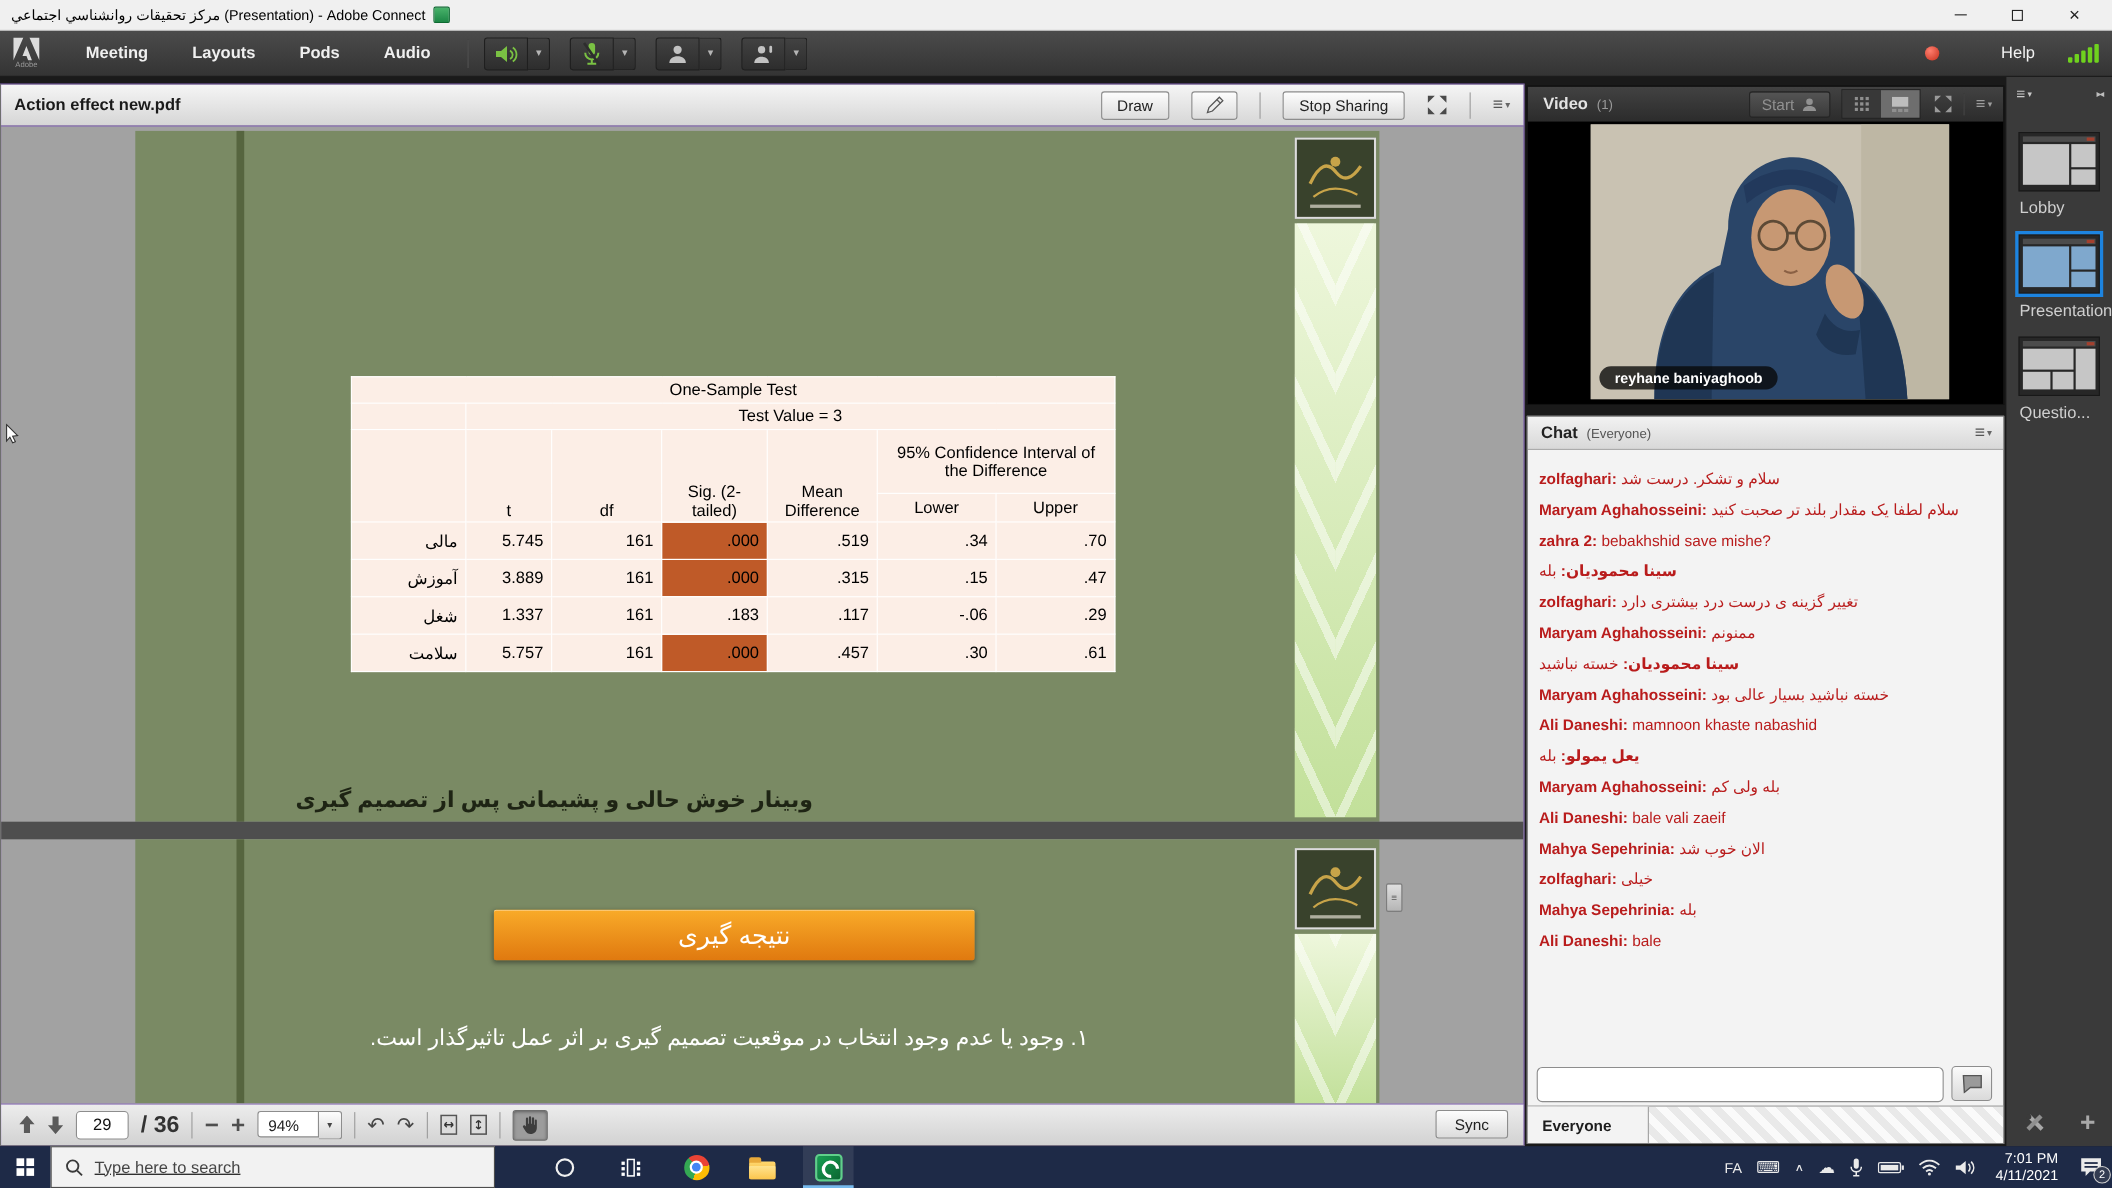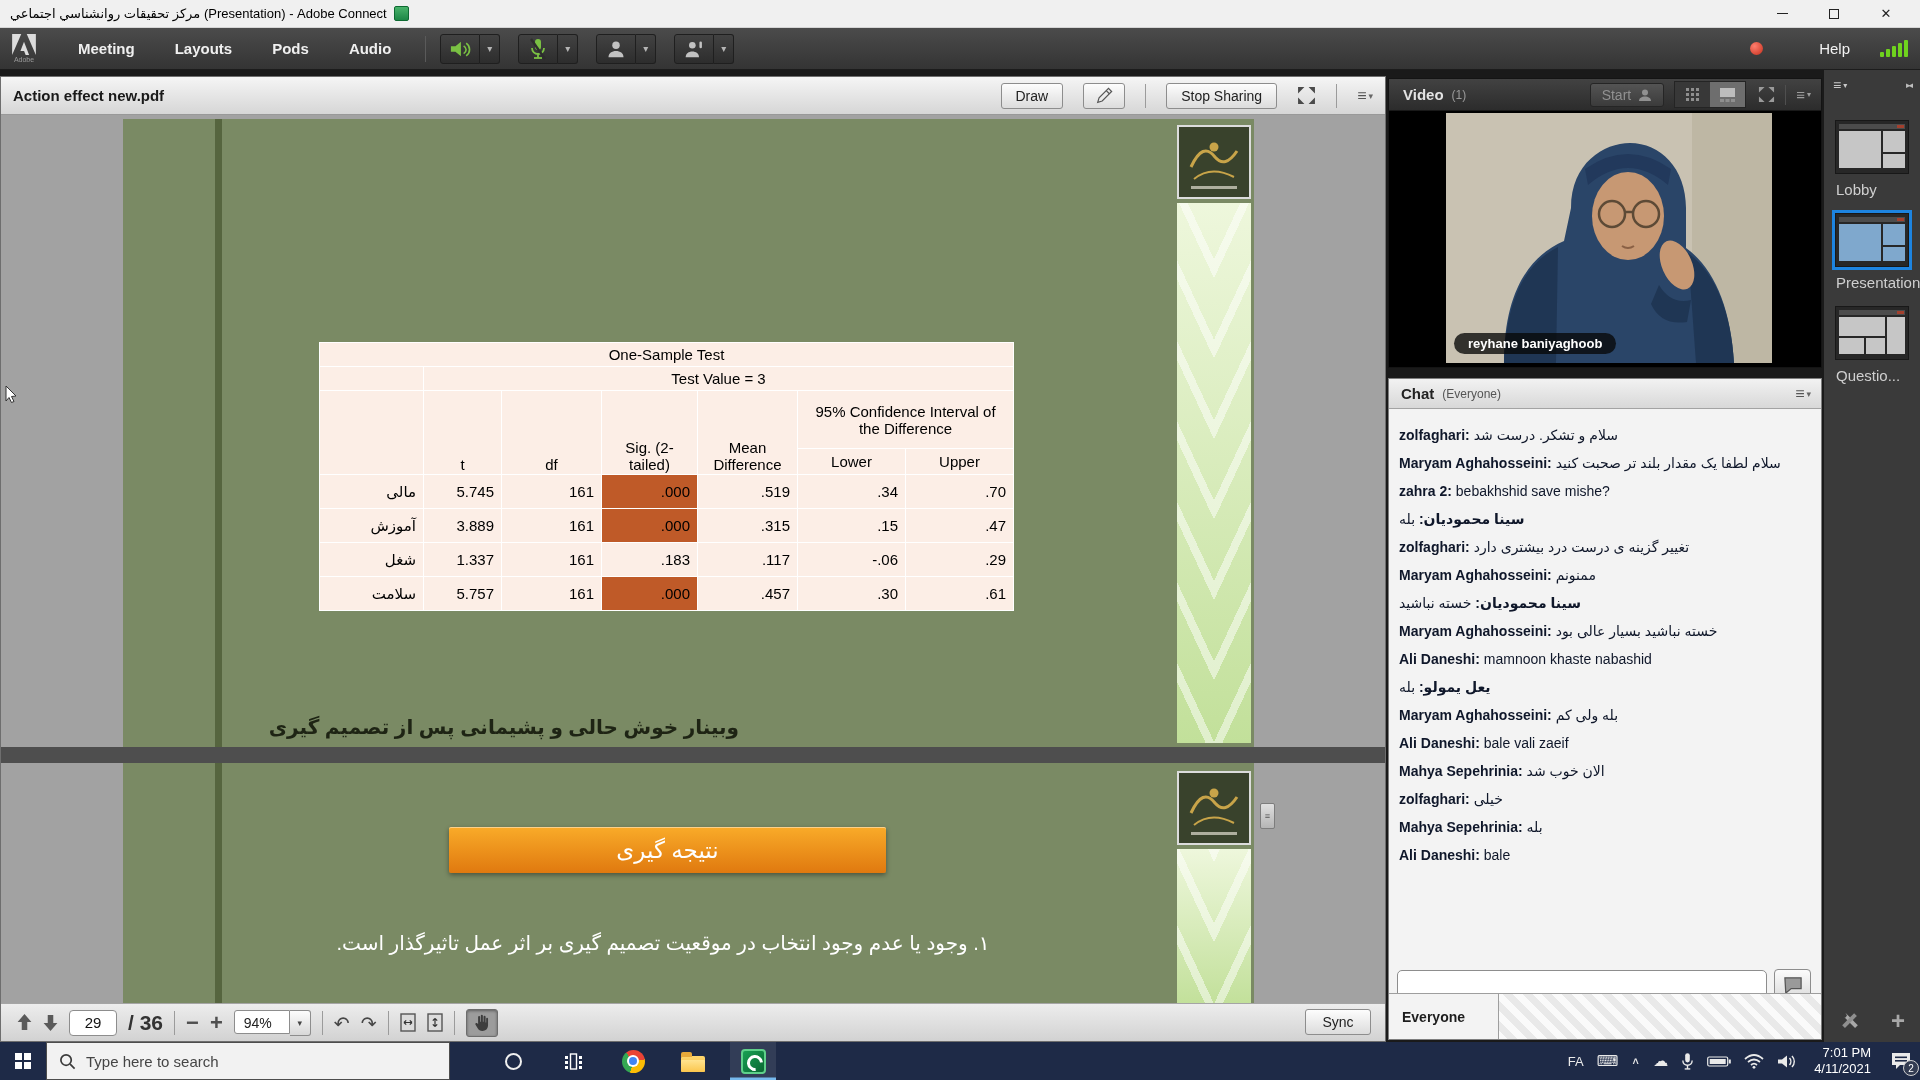"zolfaghari: سلام و تشکر. درست" .chat-messages { color: #0f172a -> #b91c1c }
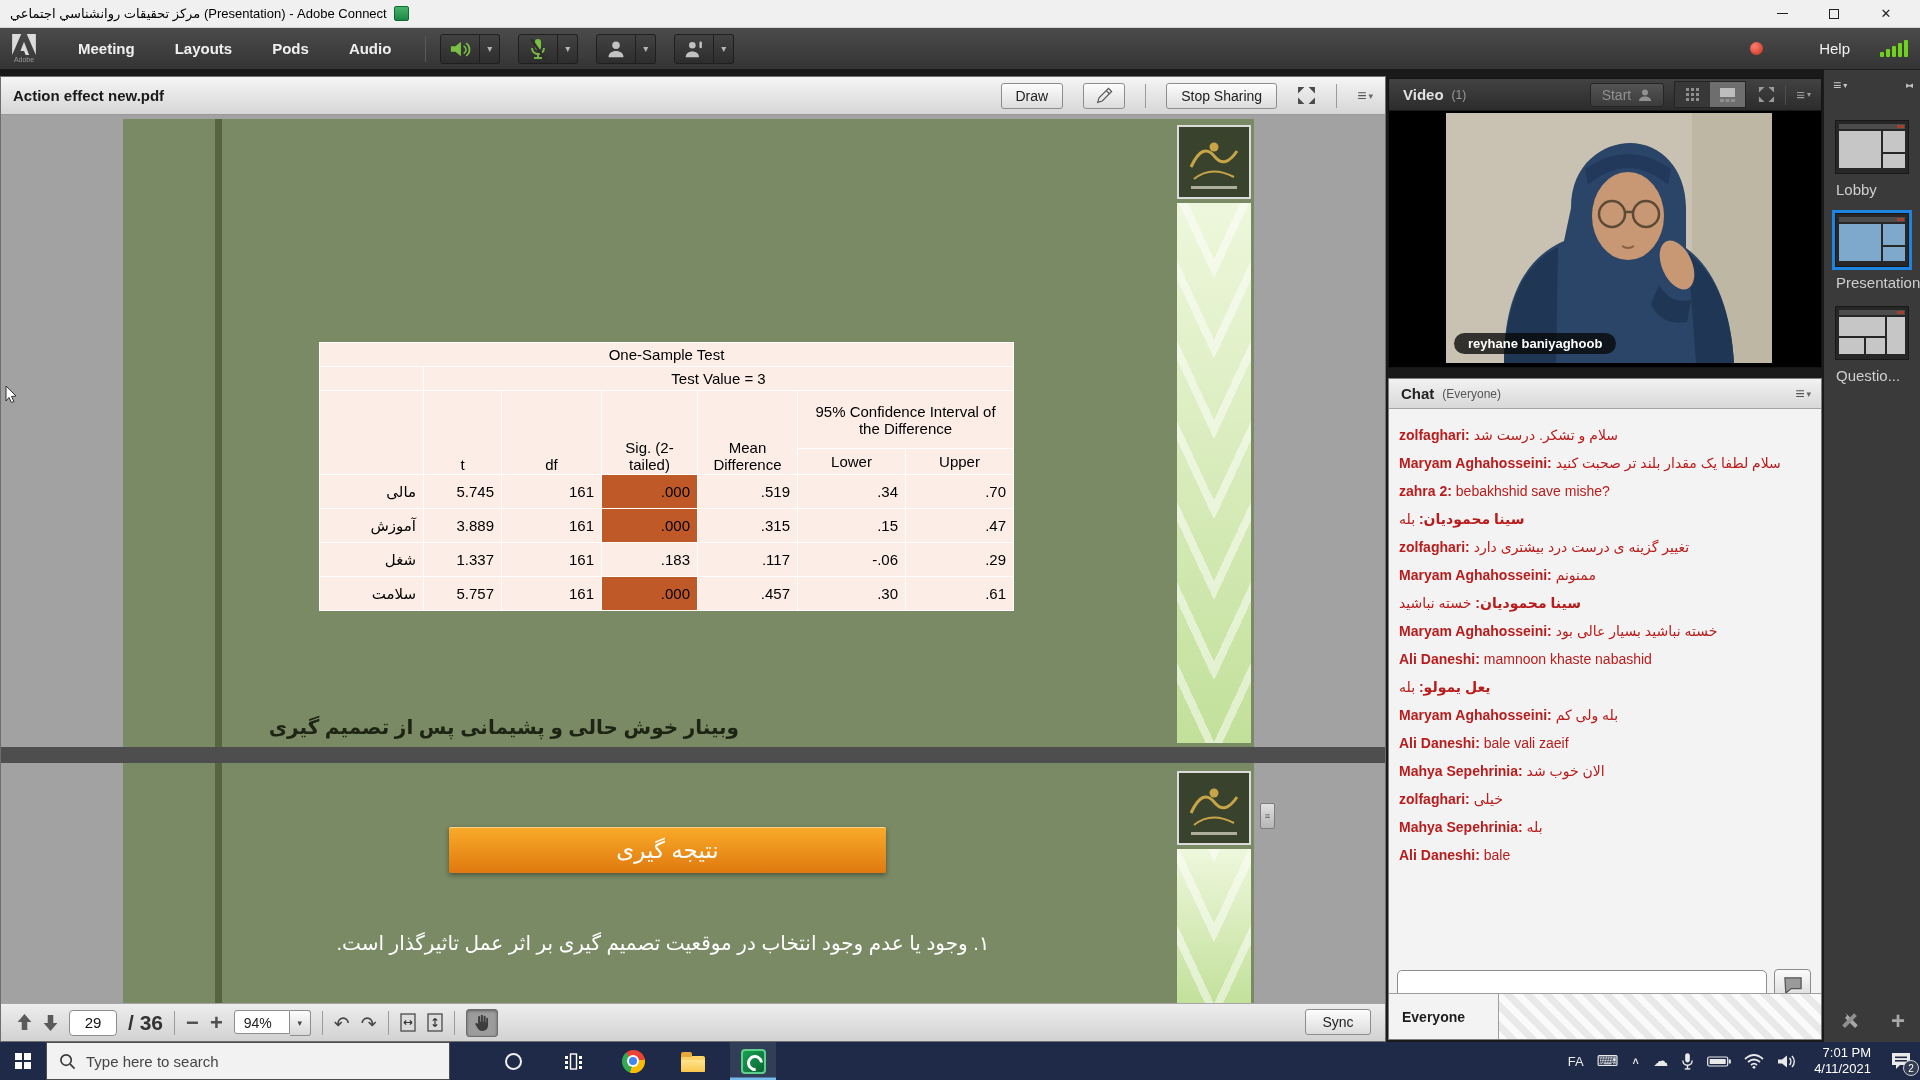"Everyone" .chat-tabs { height: 46px -> 34px }
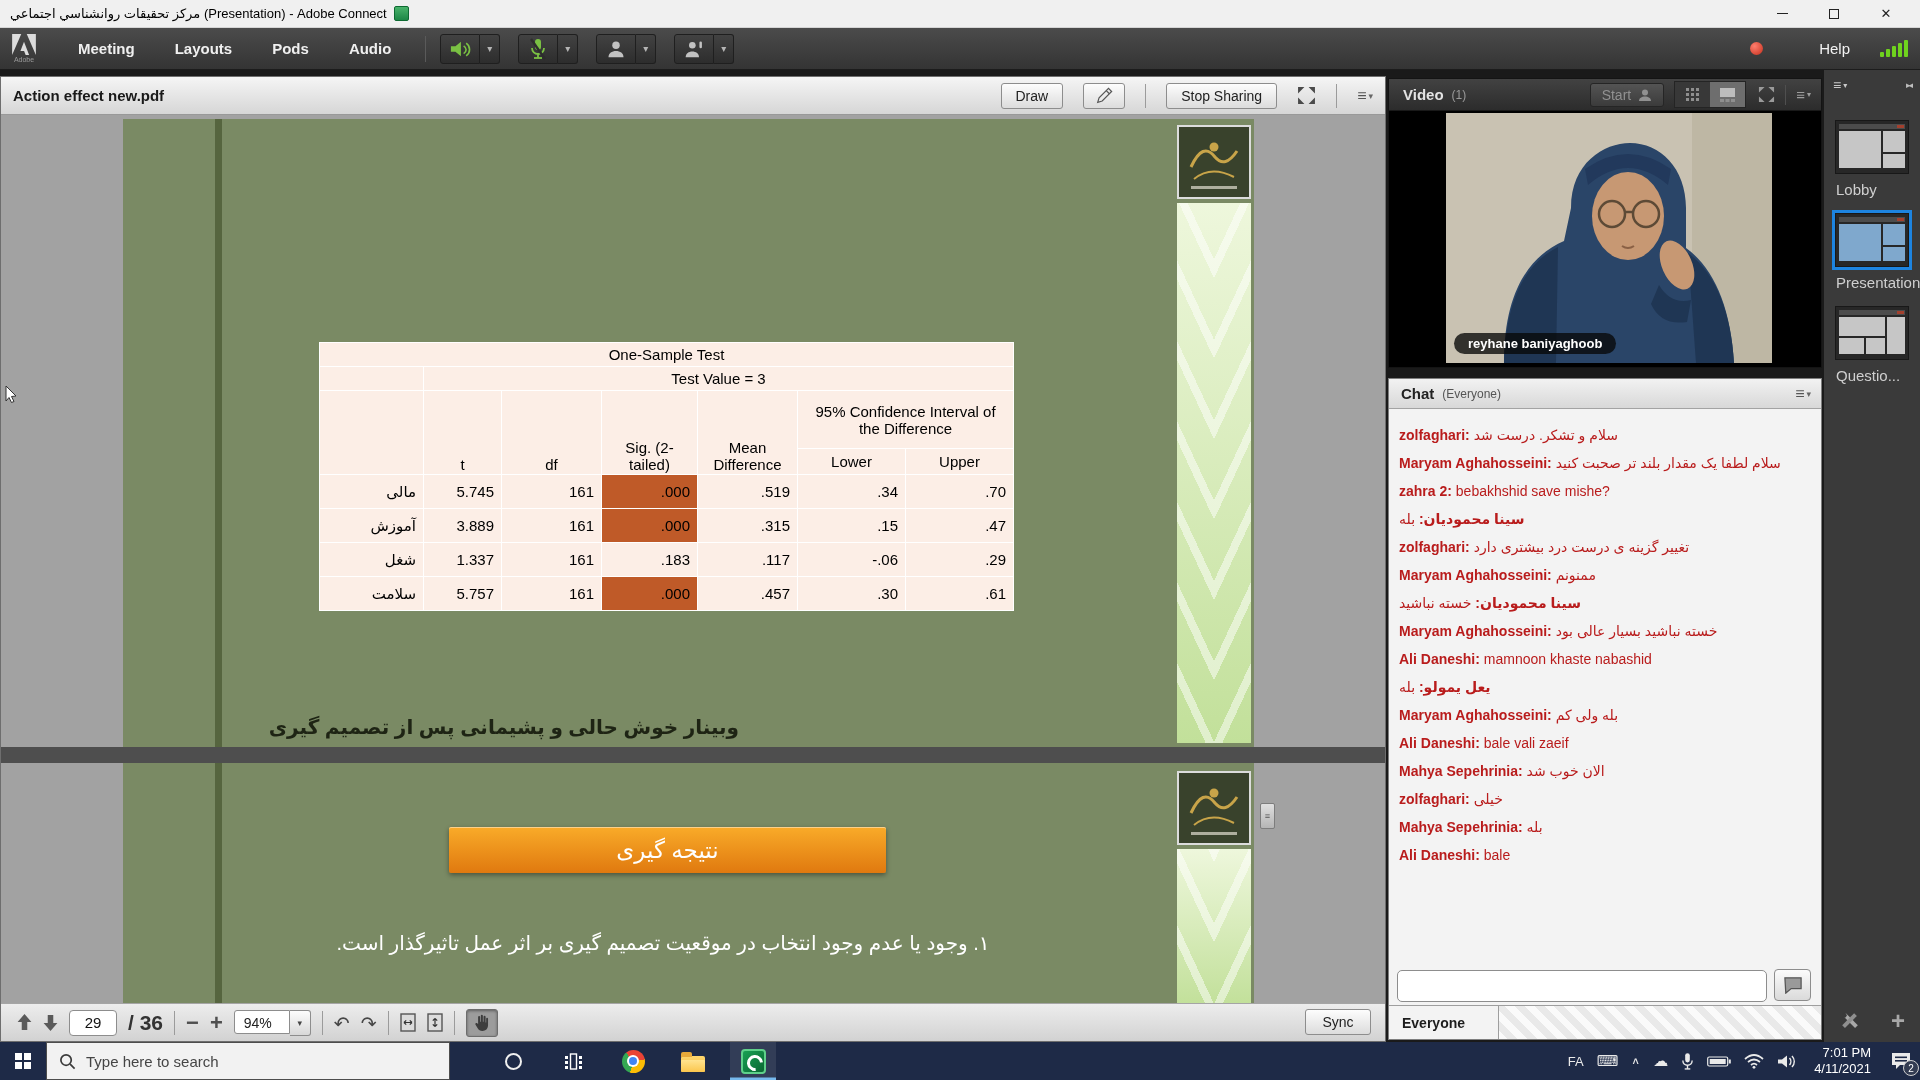"Type here to search" .searchbox { text-decoration: none -> underline }
